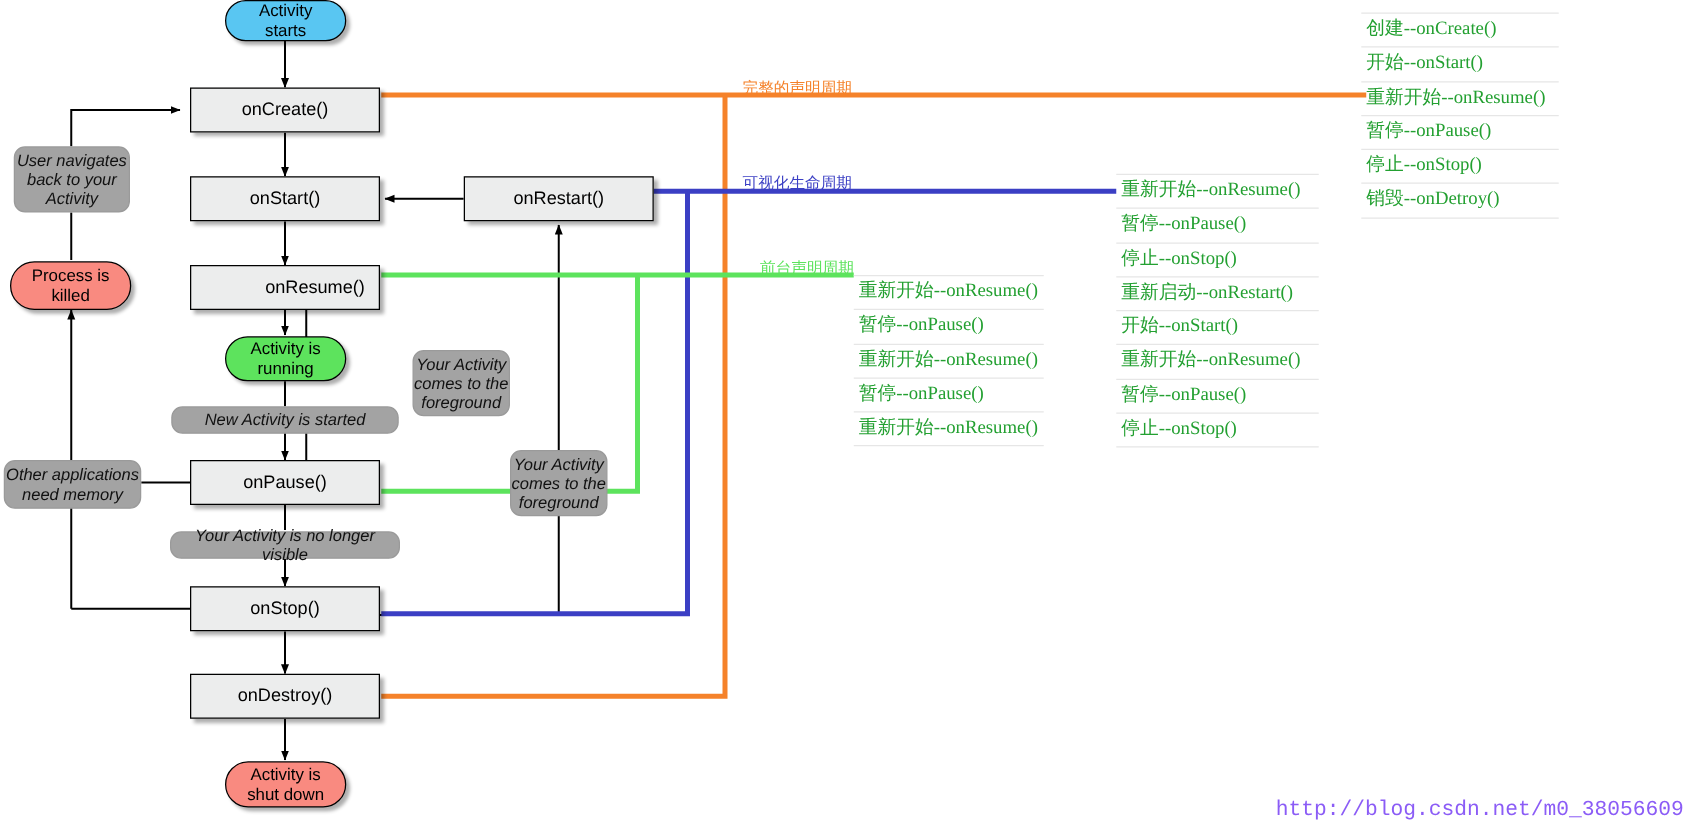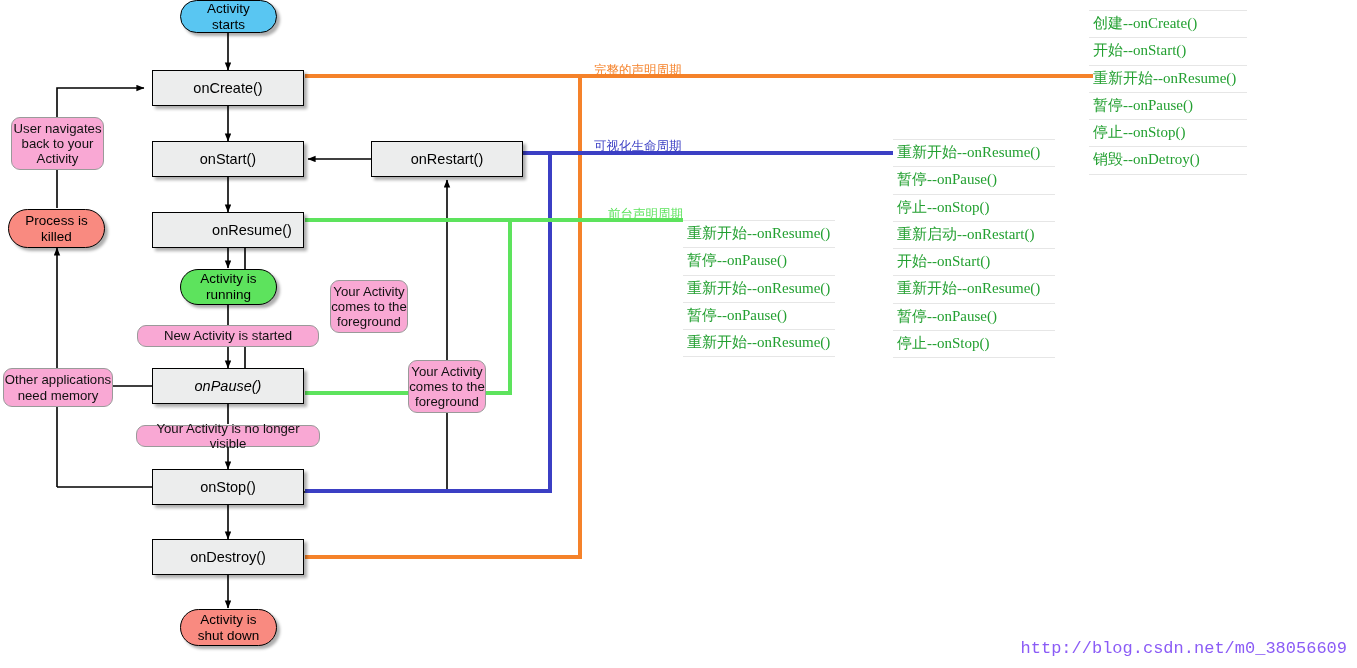"User navigates" .note { background: #f9a8d4 -> #a3a3a3; font-style: none -> italic }
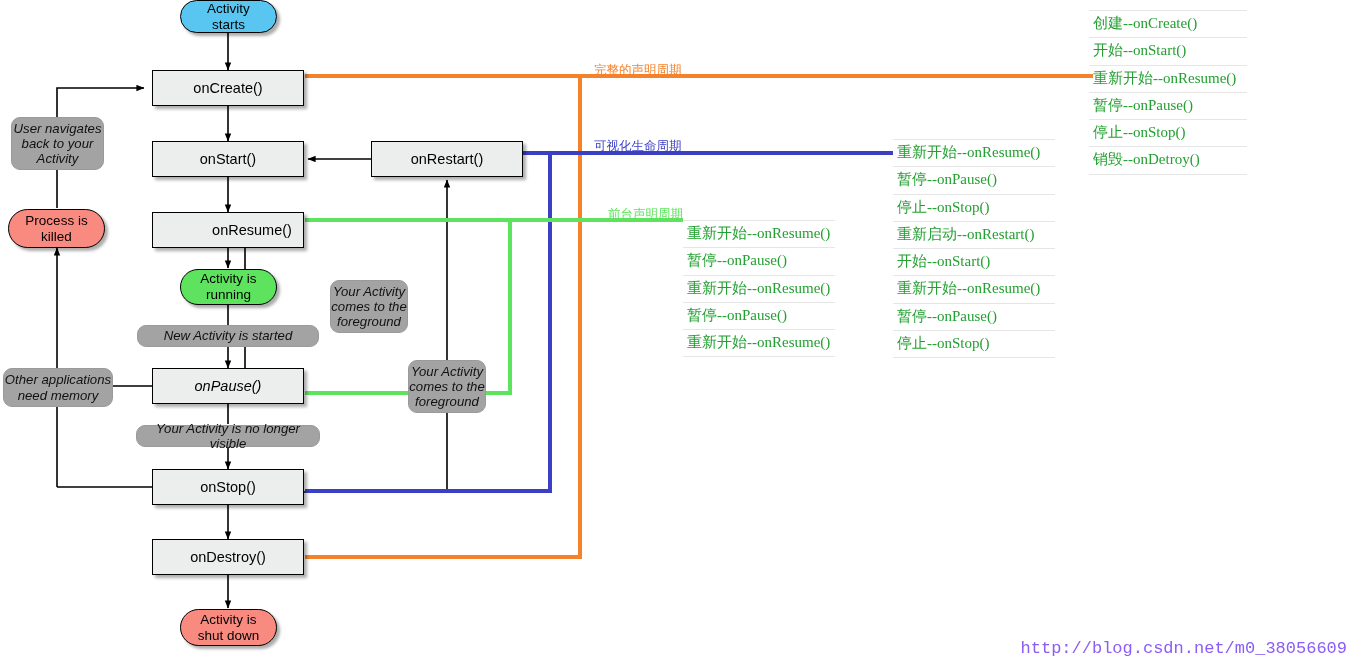"onPause()" div.node { font-style: italic -> none }
